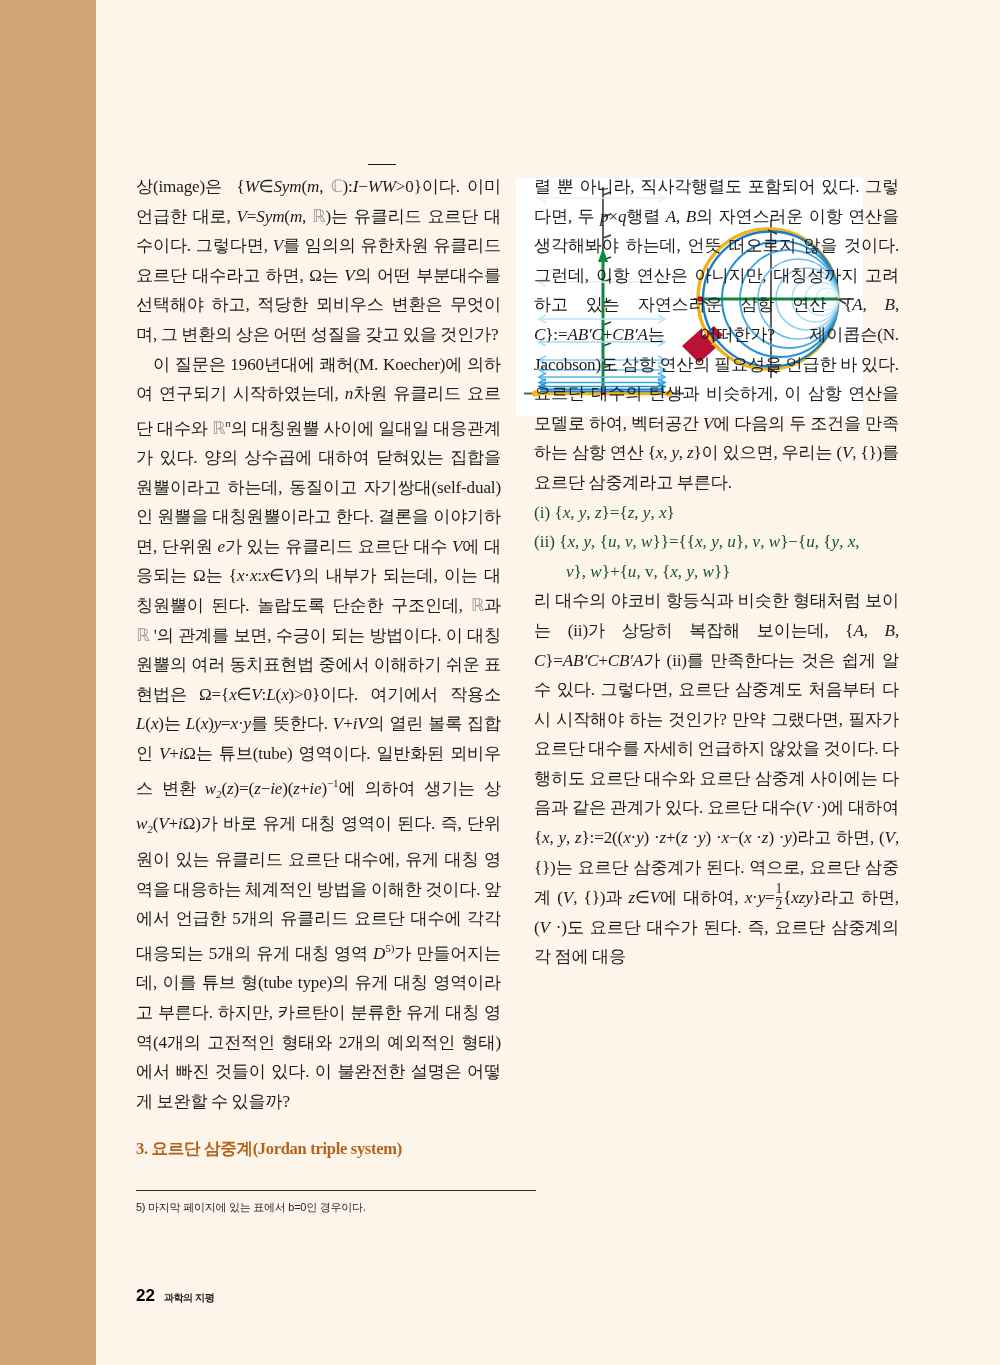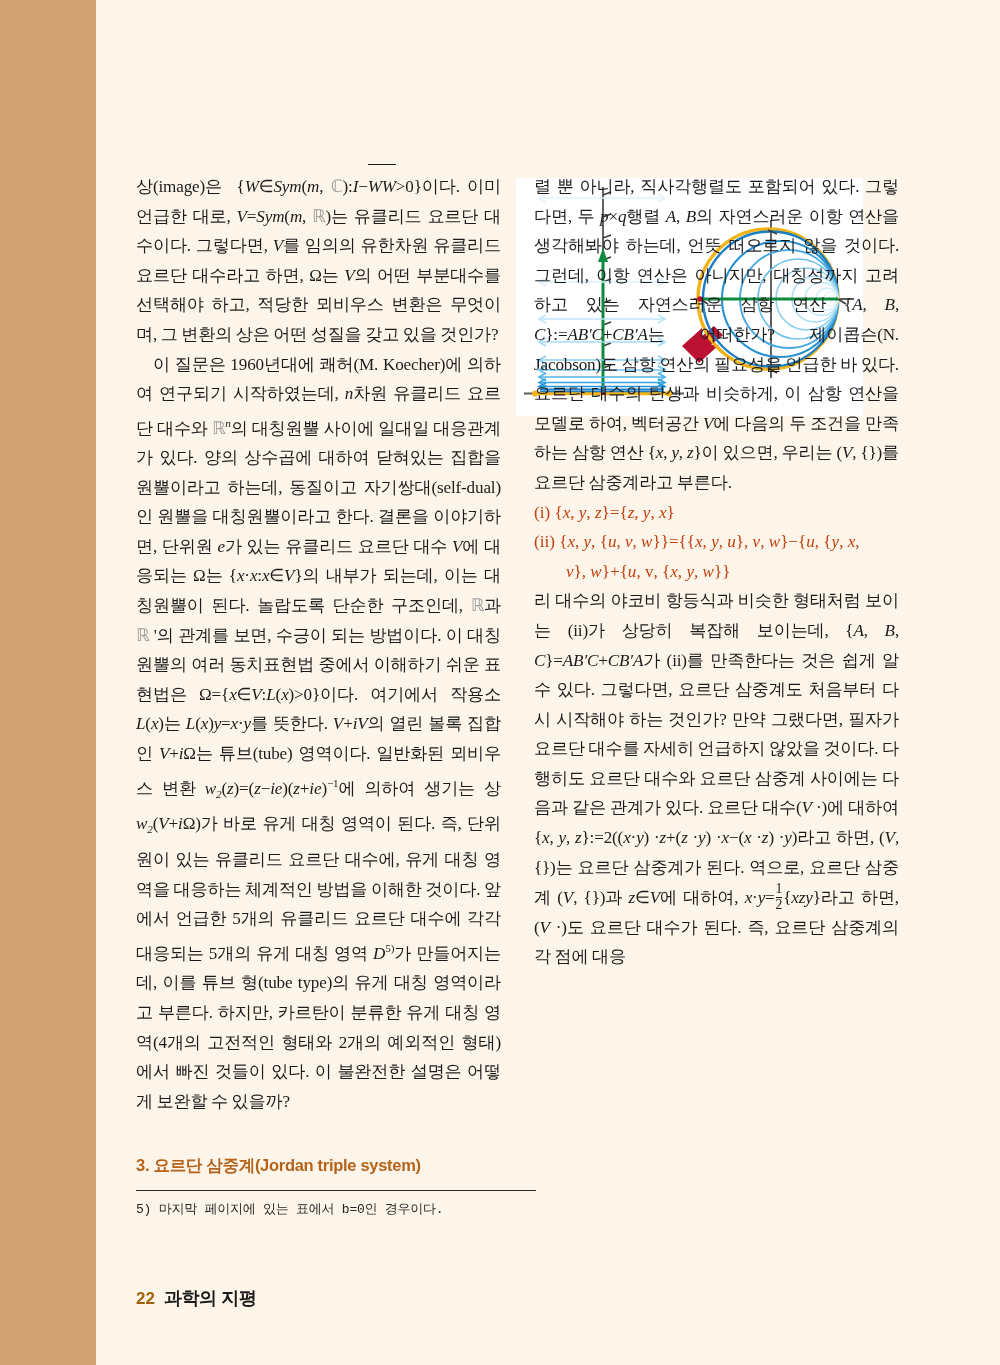"(i) {x, y, z}={z, y," p.eqn { color: #c2410c -> #14532d }
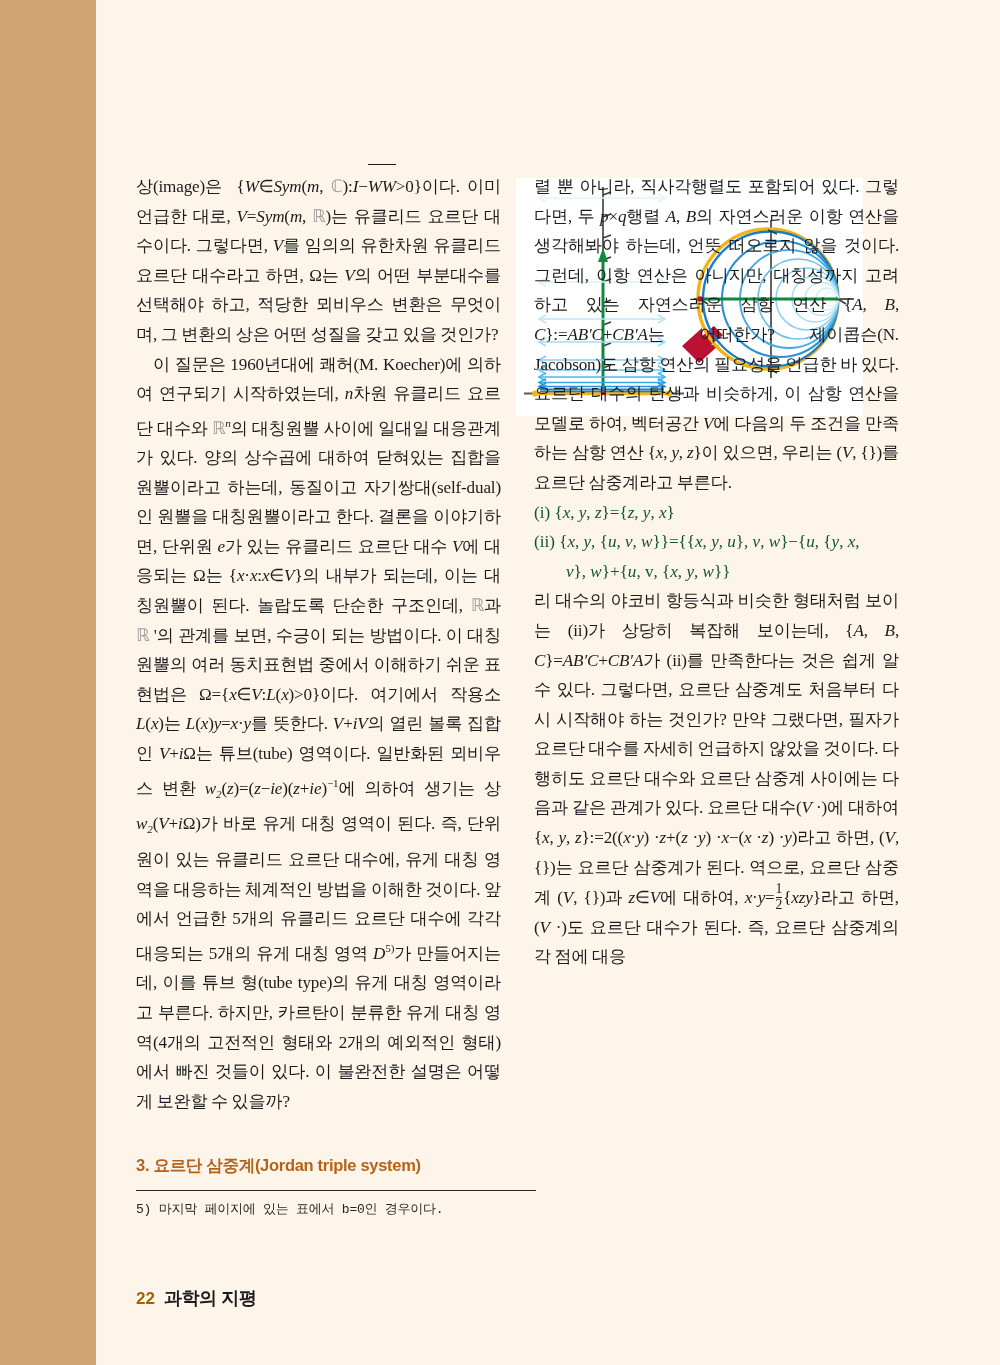"3. 요르단 삼중계(Jordan triple system)" h2.section-heading { font-family: Liberation Sans, sans-serif -> Liberation Serif, serif; margin-top: 39px -> 22px }
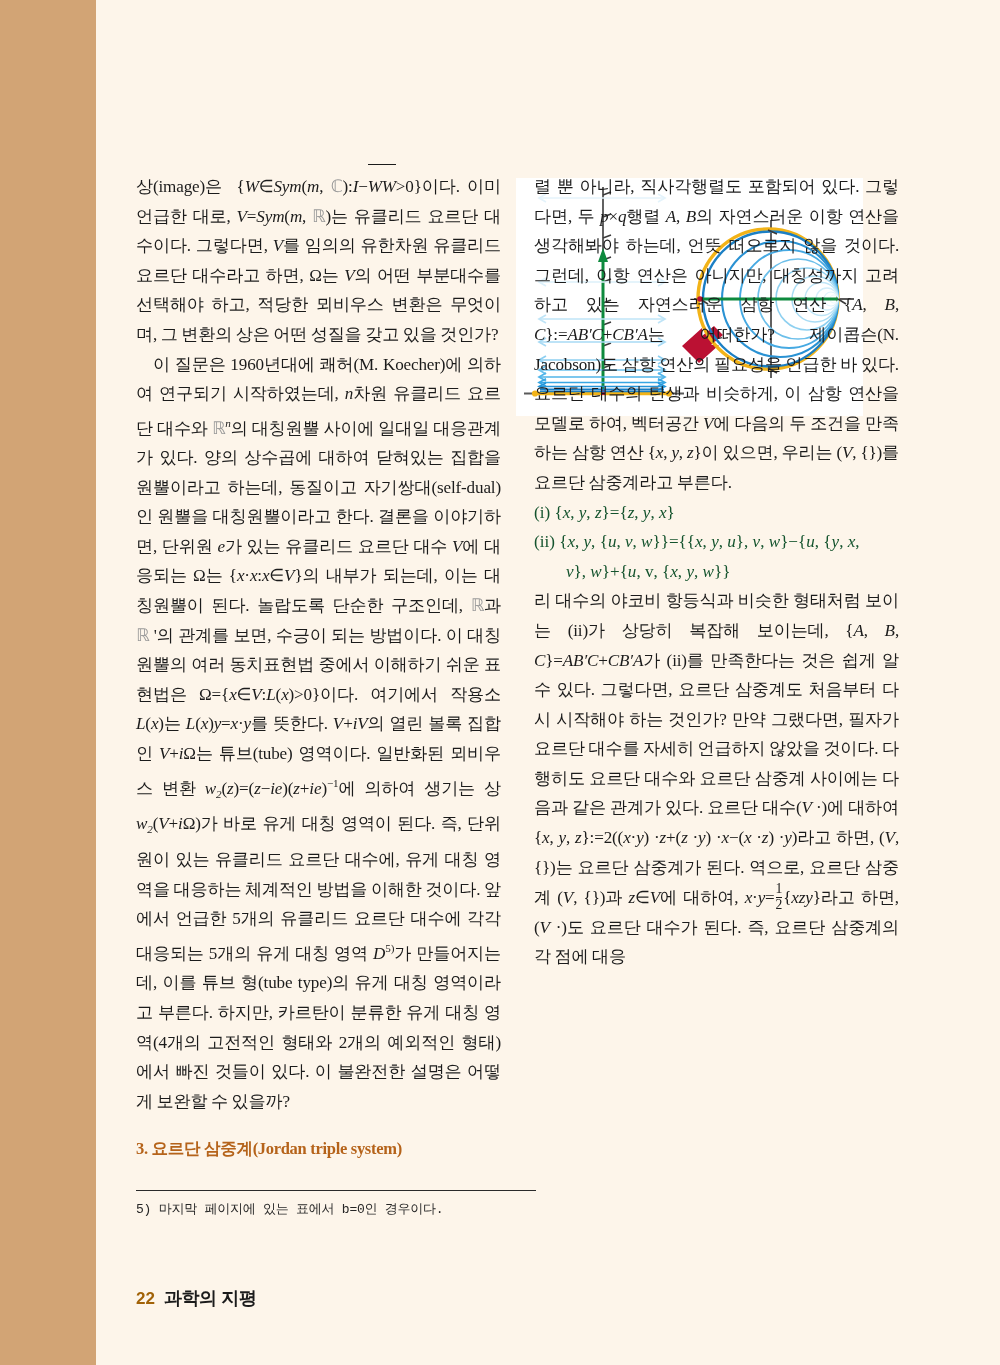"5) 마지막 페이지에 있는 표에서" #footnote-text { font-family: Liberation Mono, monospace -> Liberation Sans, sans-serif; font-size: 13px -> 11px }
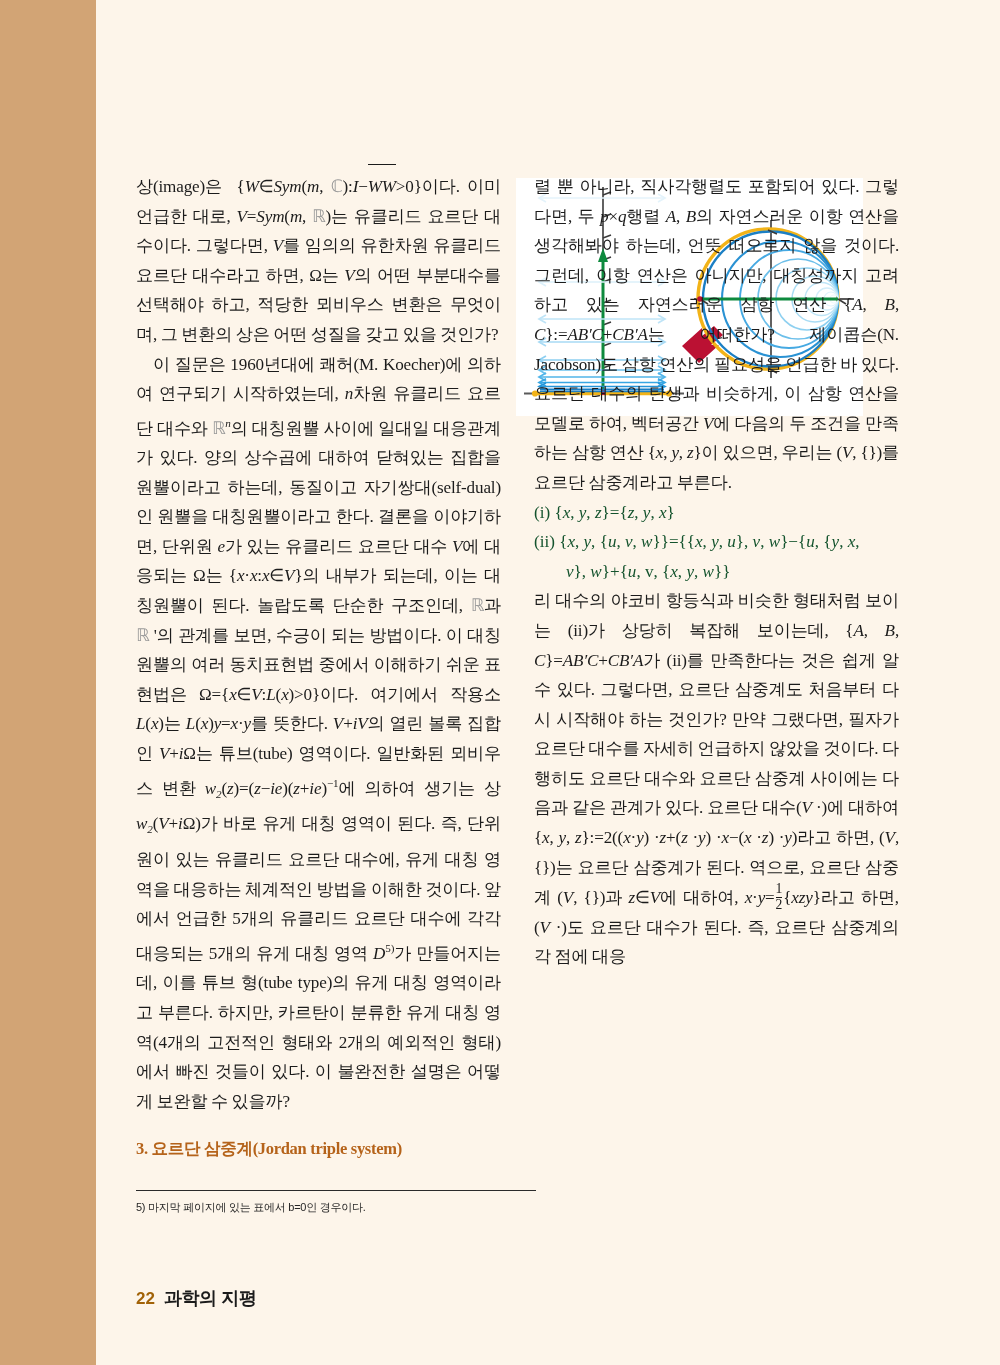"22" #page-number { color: #a16207 -> #000000 }
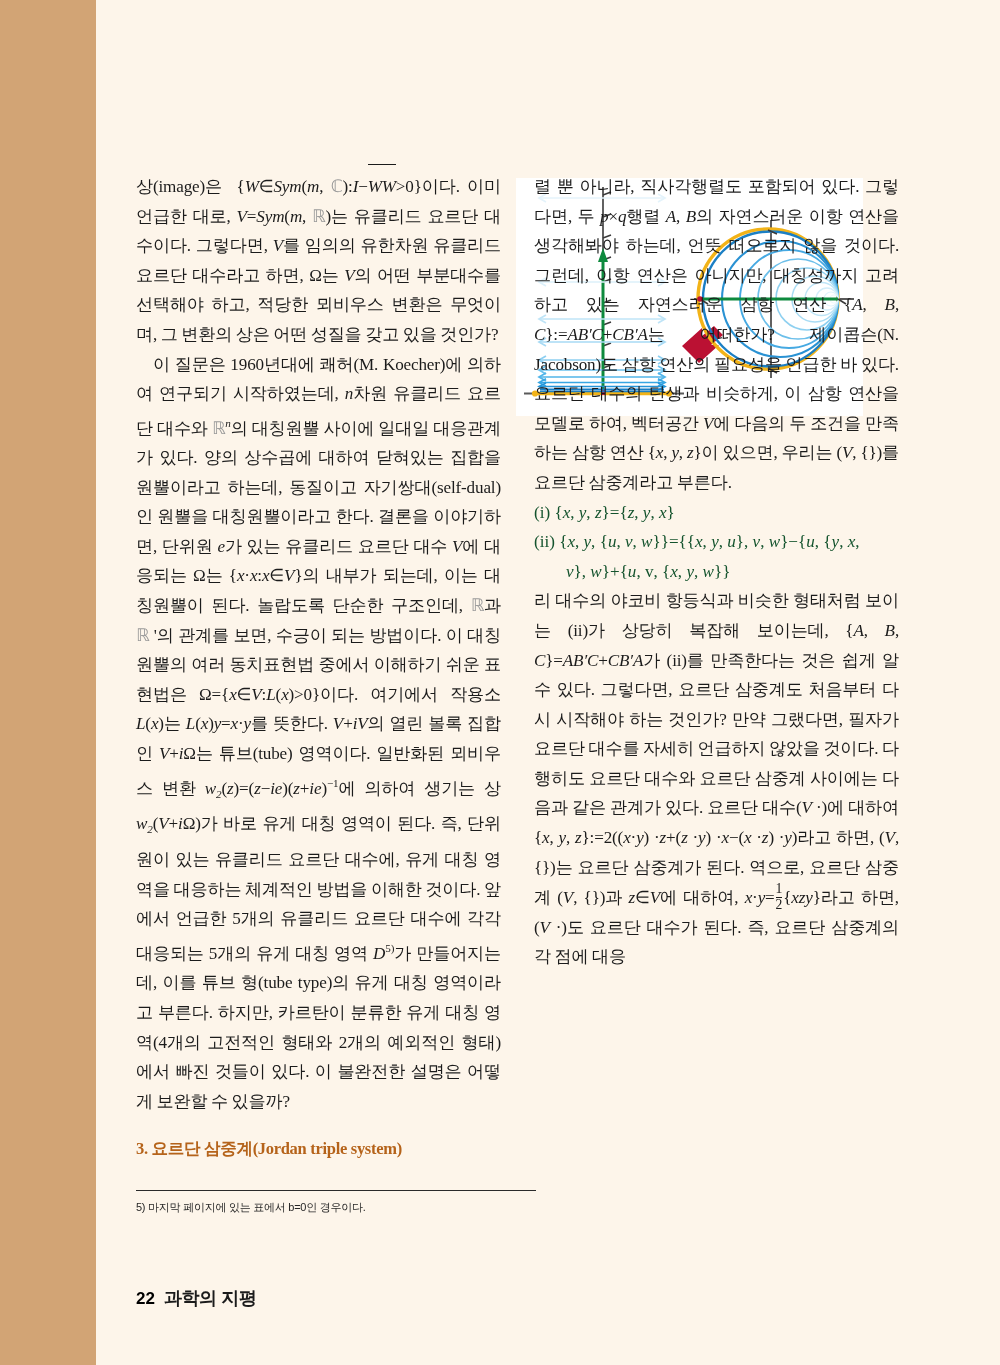"과학의 지평" #journal-title { font-size: 18px -> 10px }
